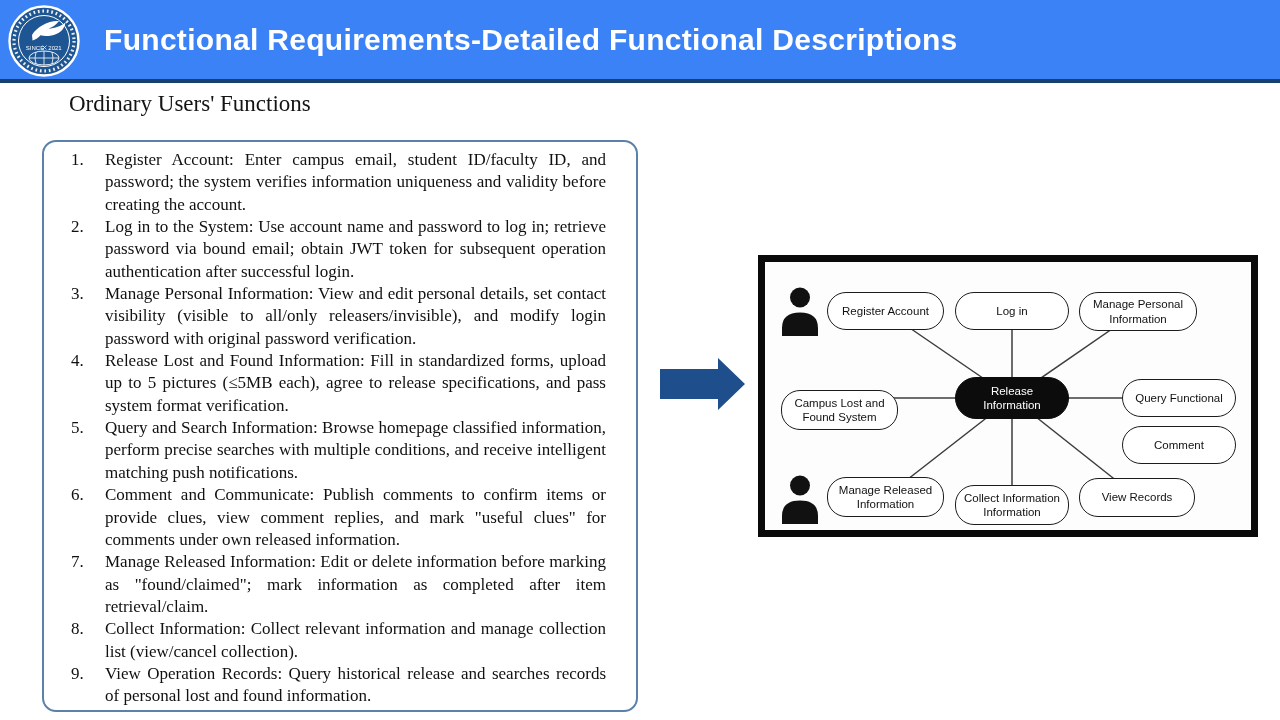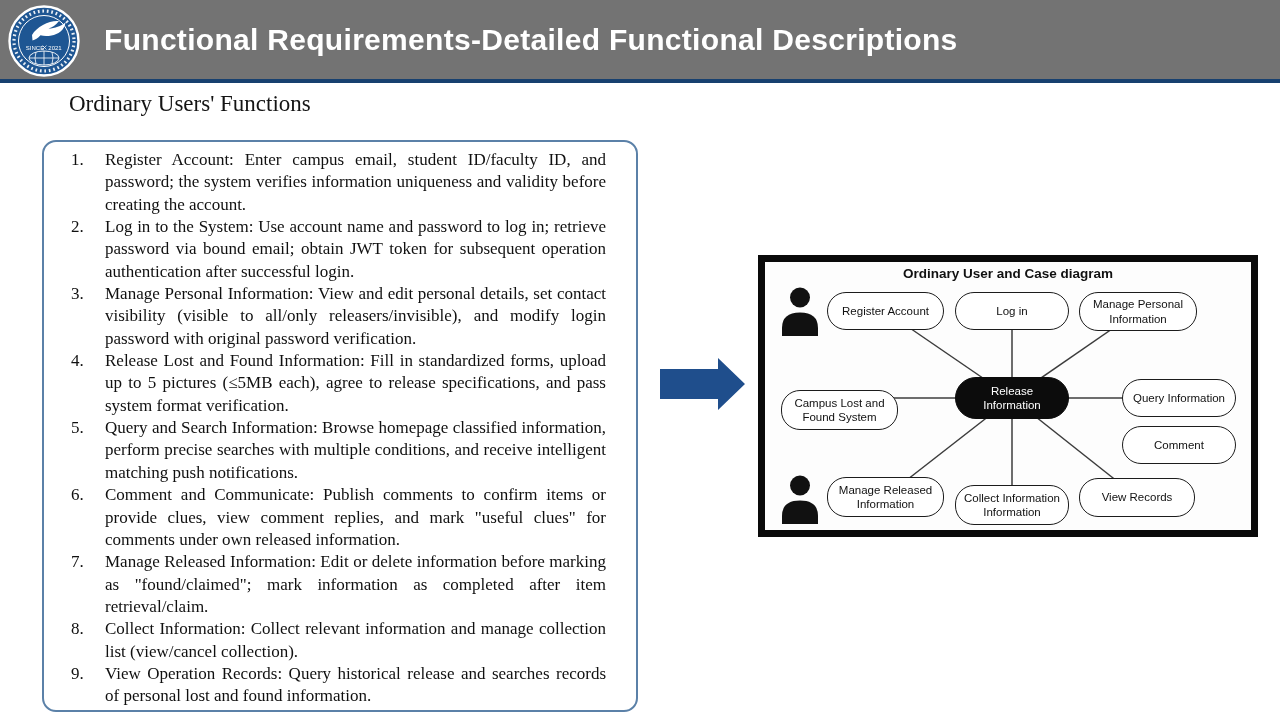"Functional Requirements-Detailed" .header { background: #737373 -> #3b82f6 }
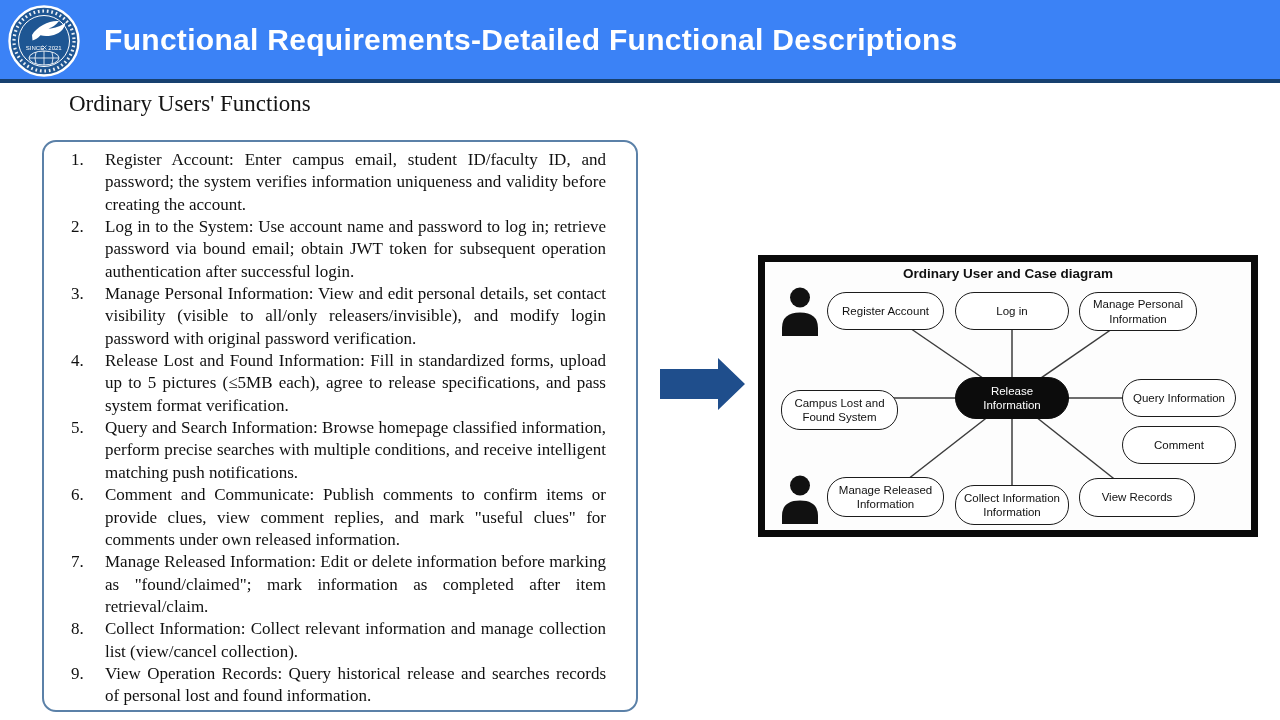"Ordinary User and Case diagram" div.diagram-title { html: <div>Ordinary User and Case diagram</div> -> none }
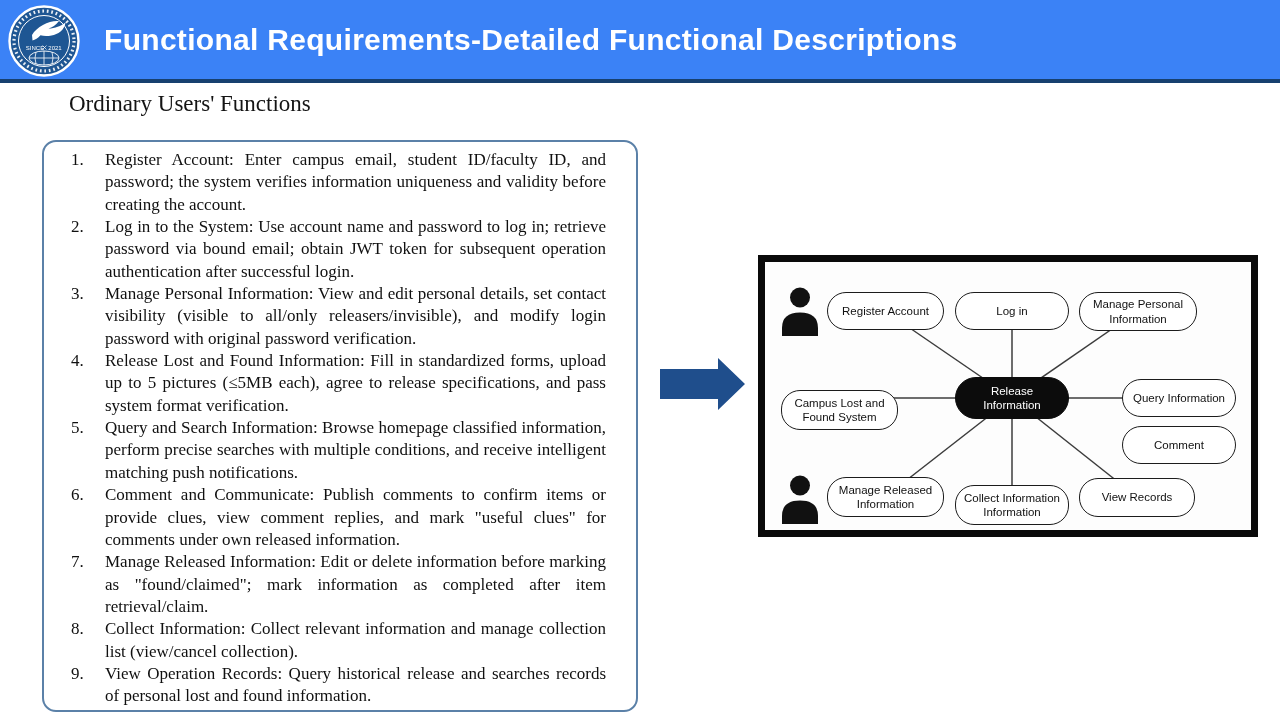"Query Information" span { text: Information -> Functional }
